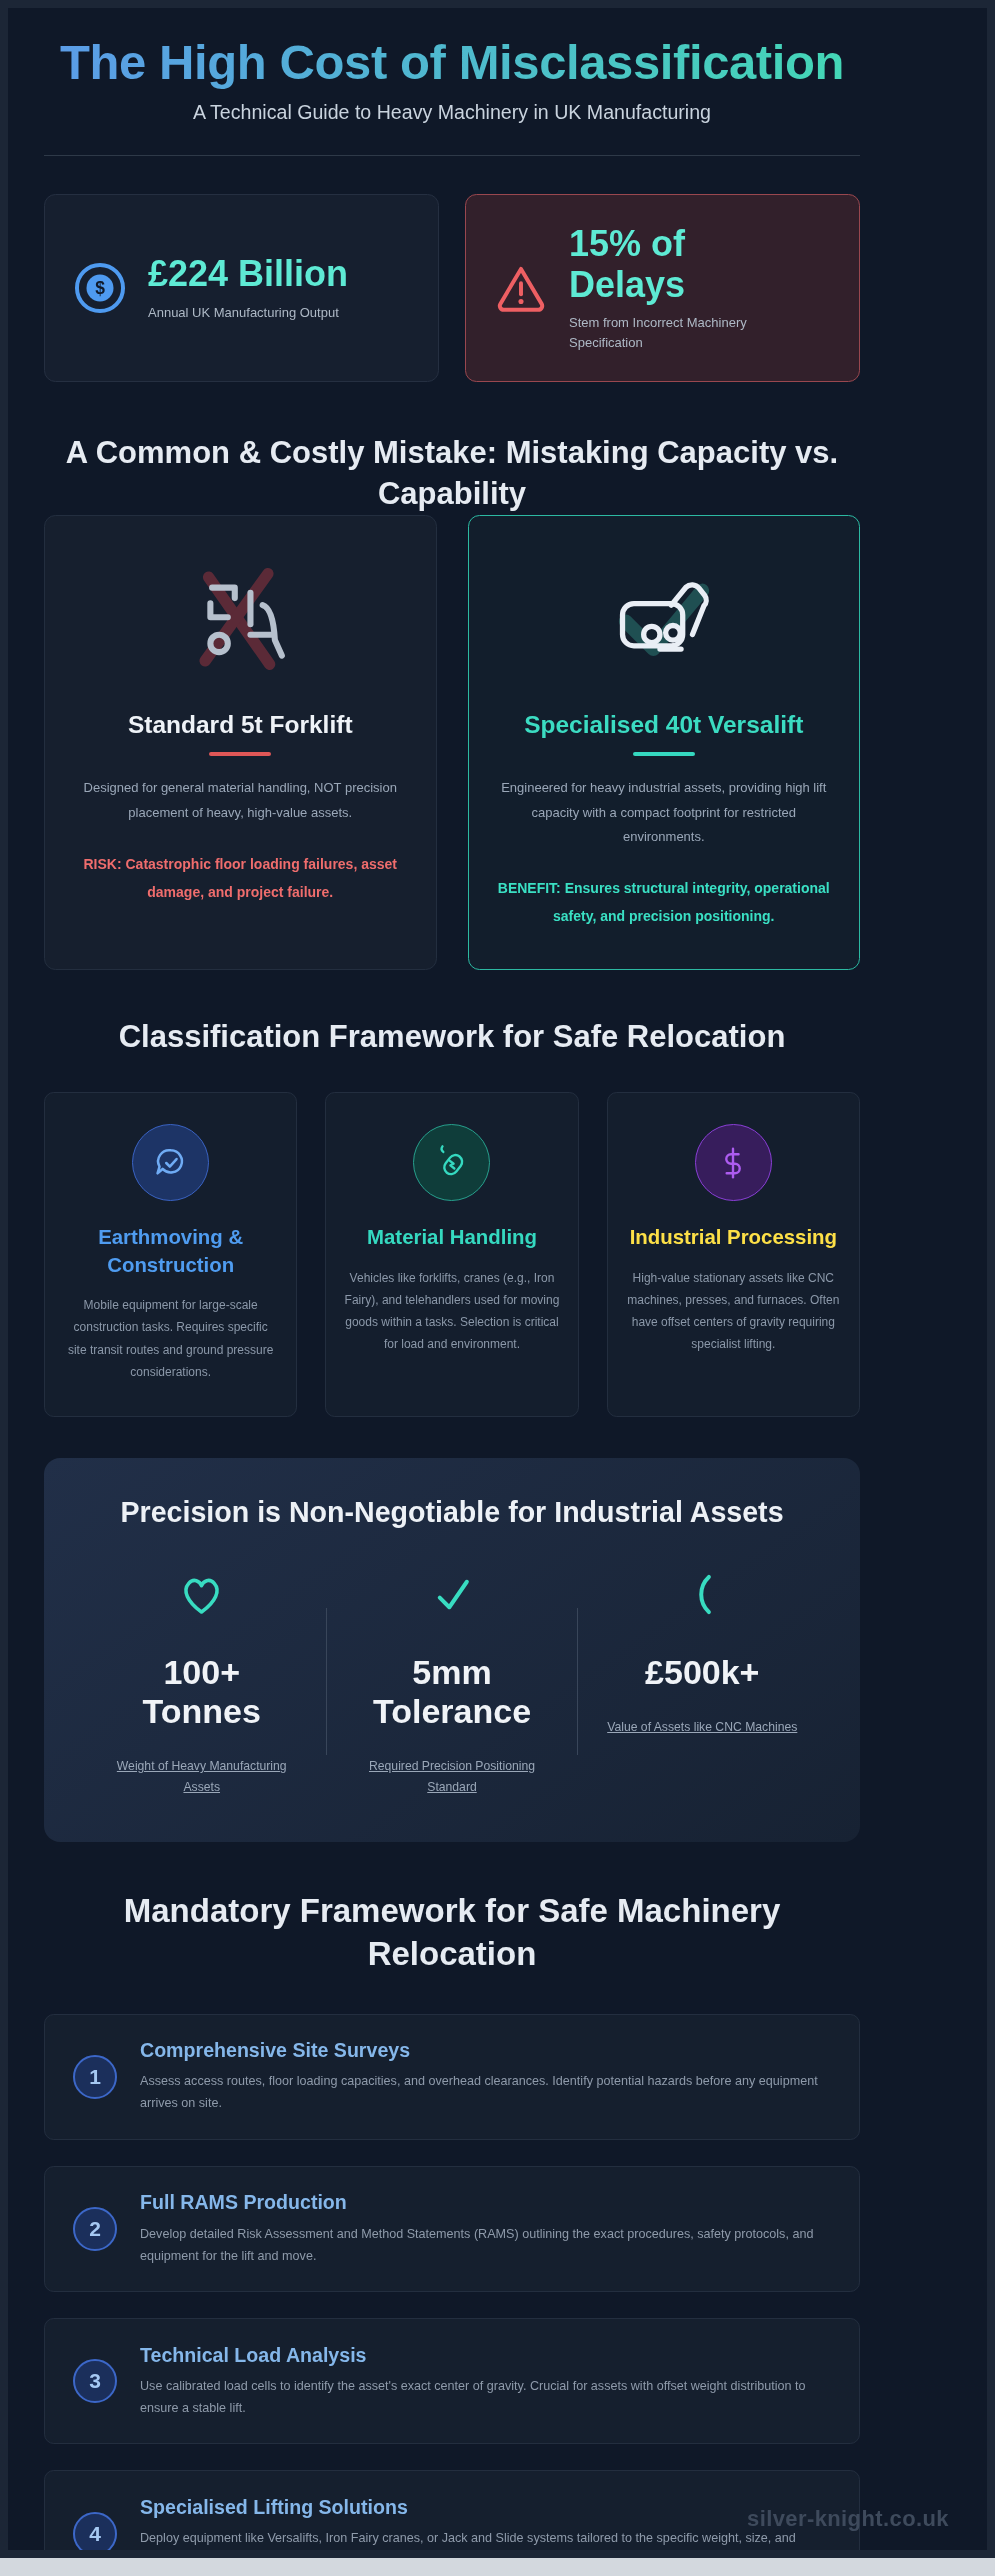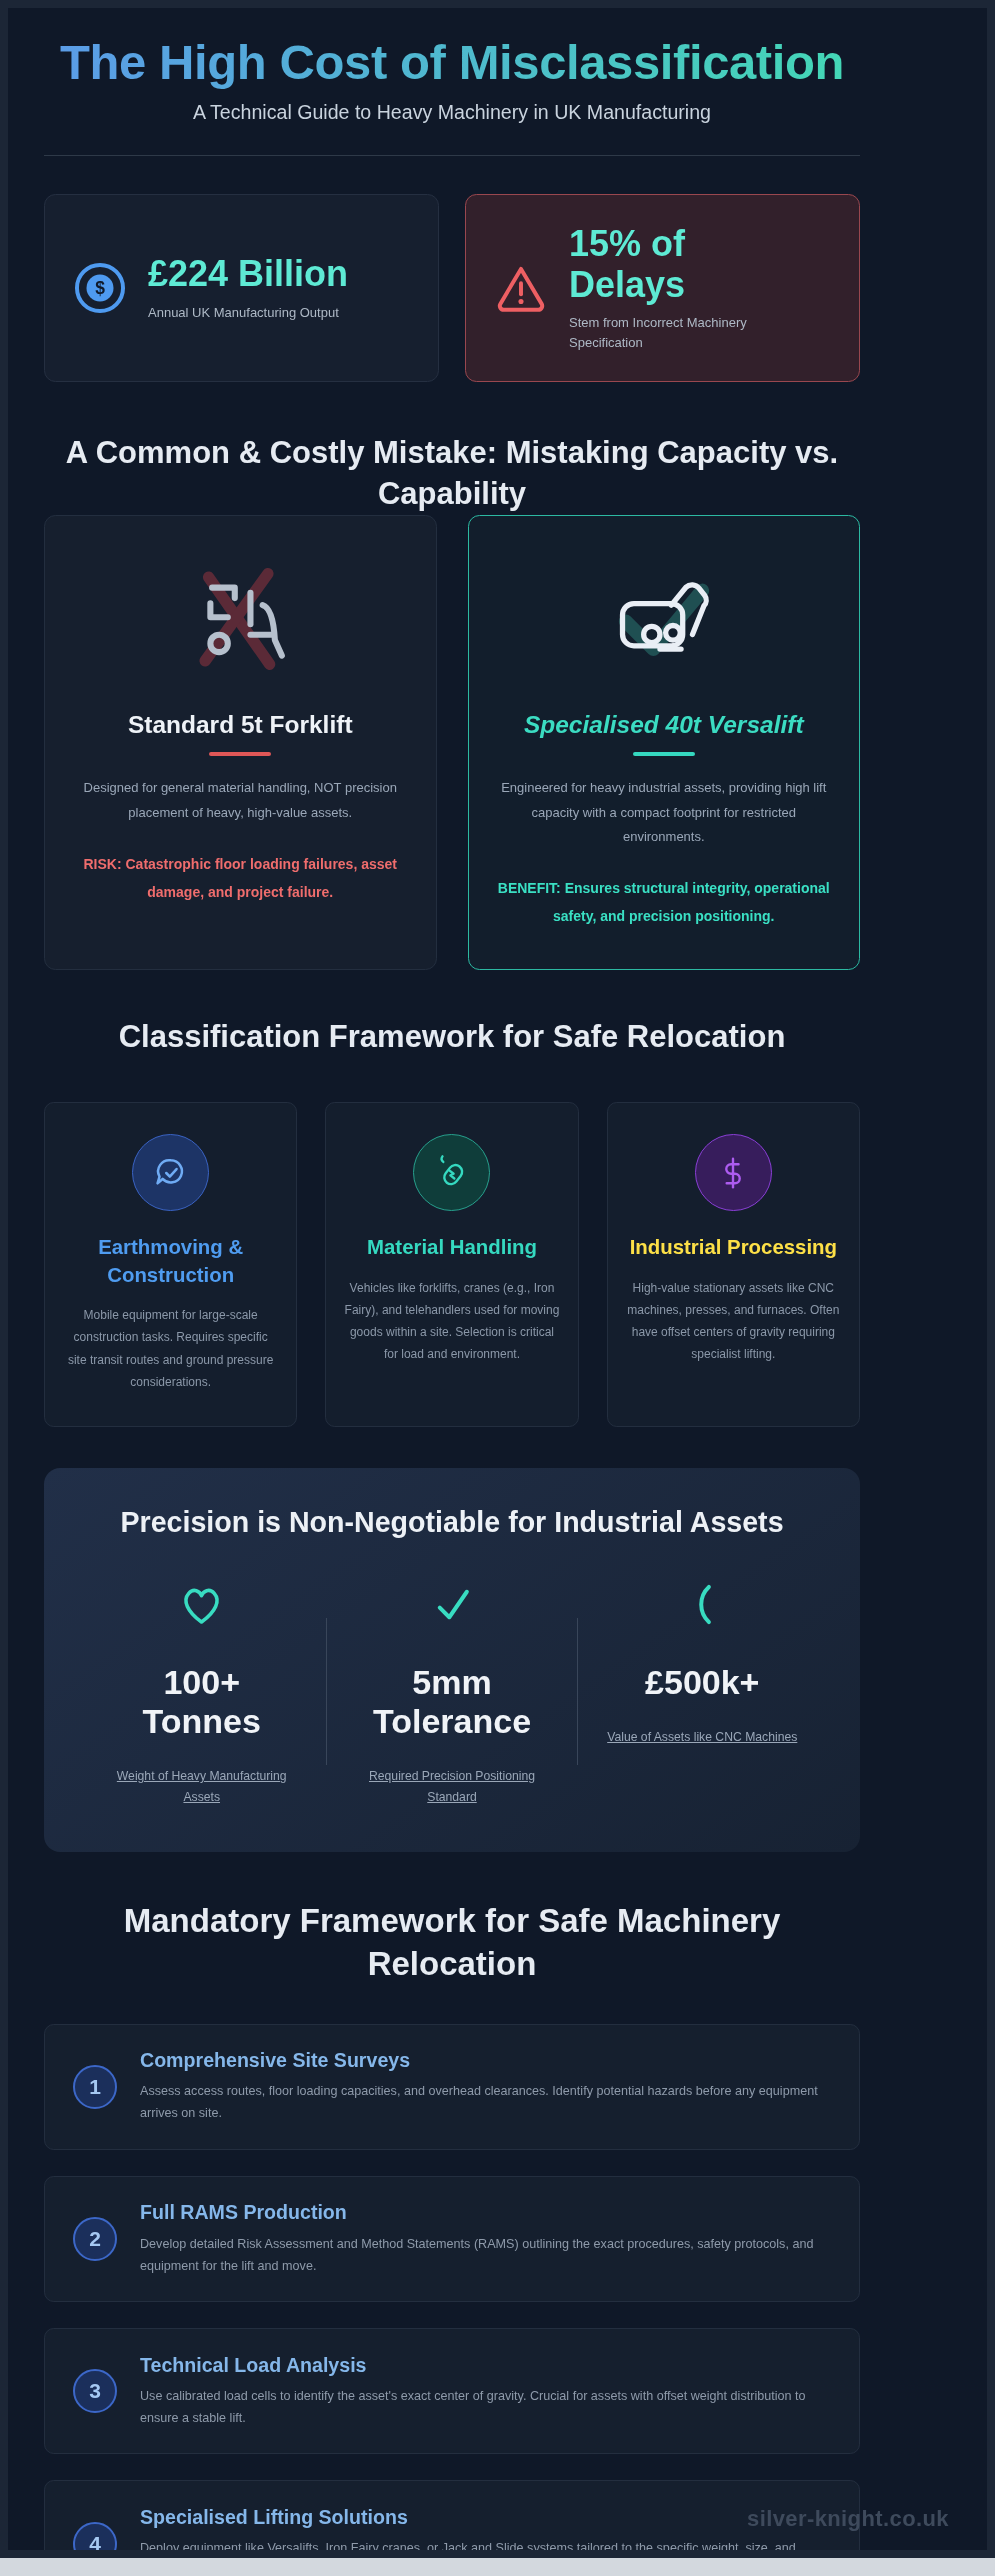"Specialised 40t Versalift" .compare-card.benefit .compare-title { font-style: italic -> none }
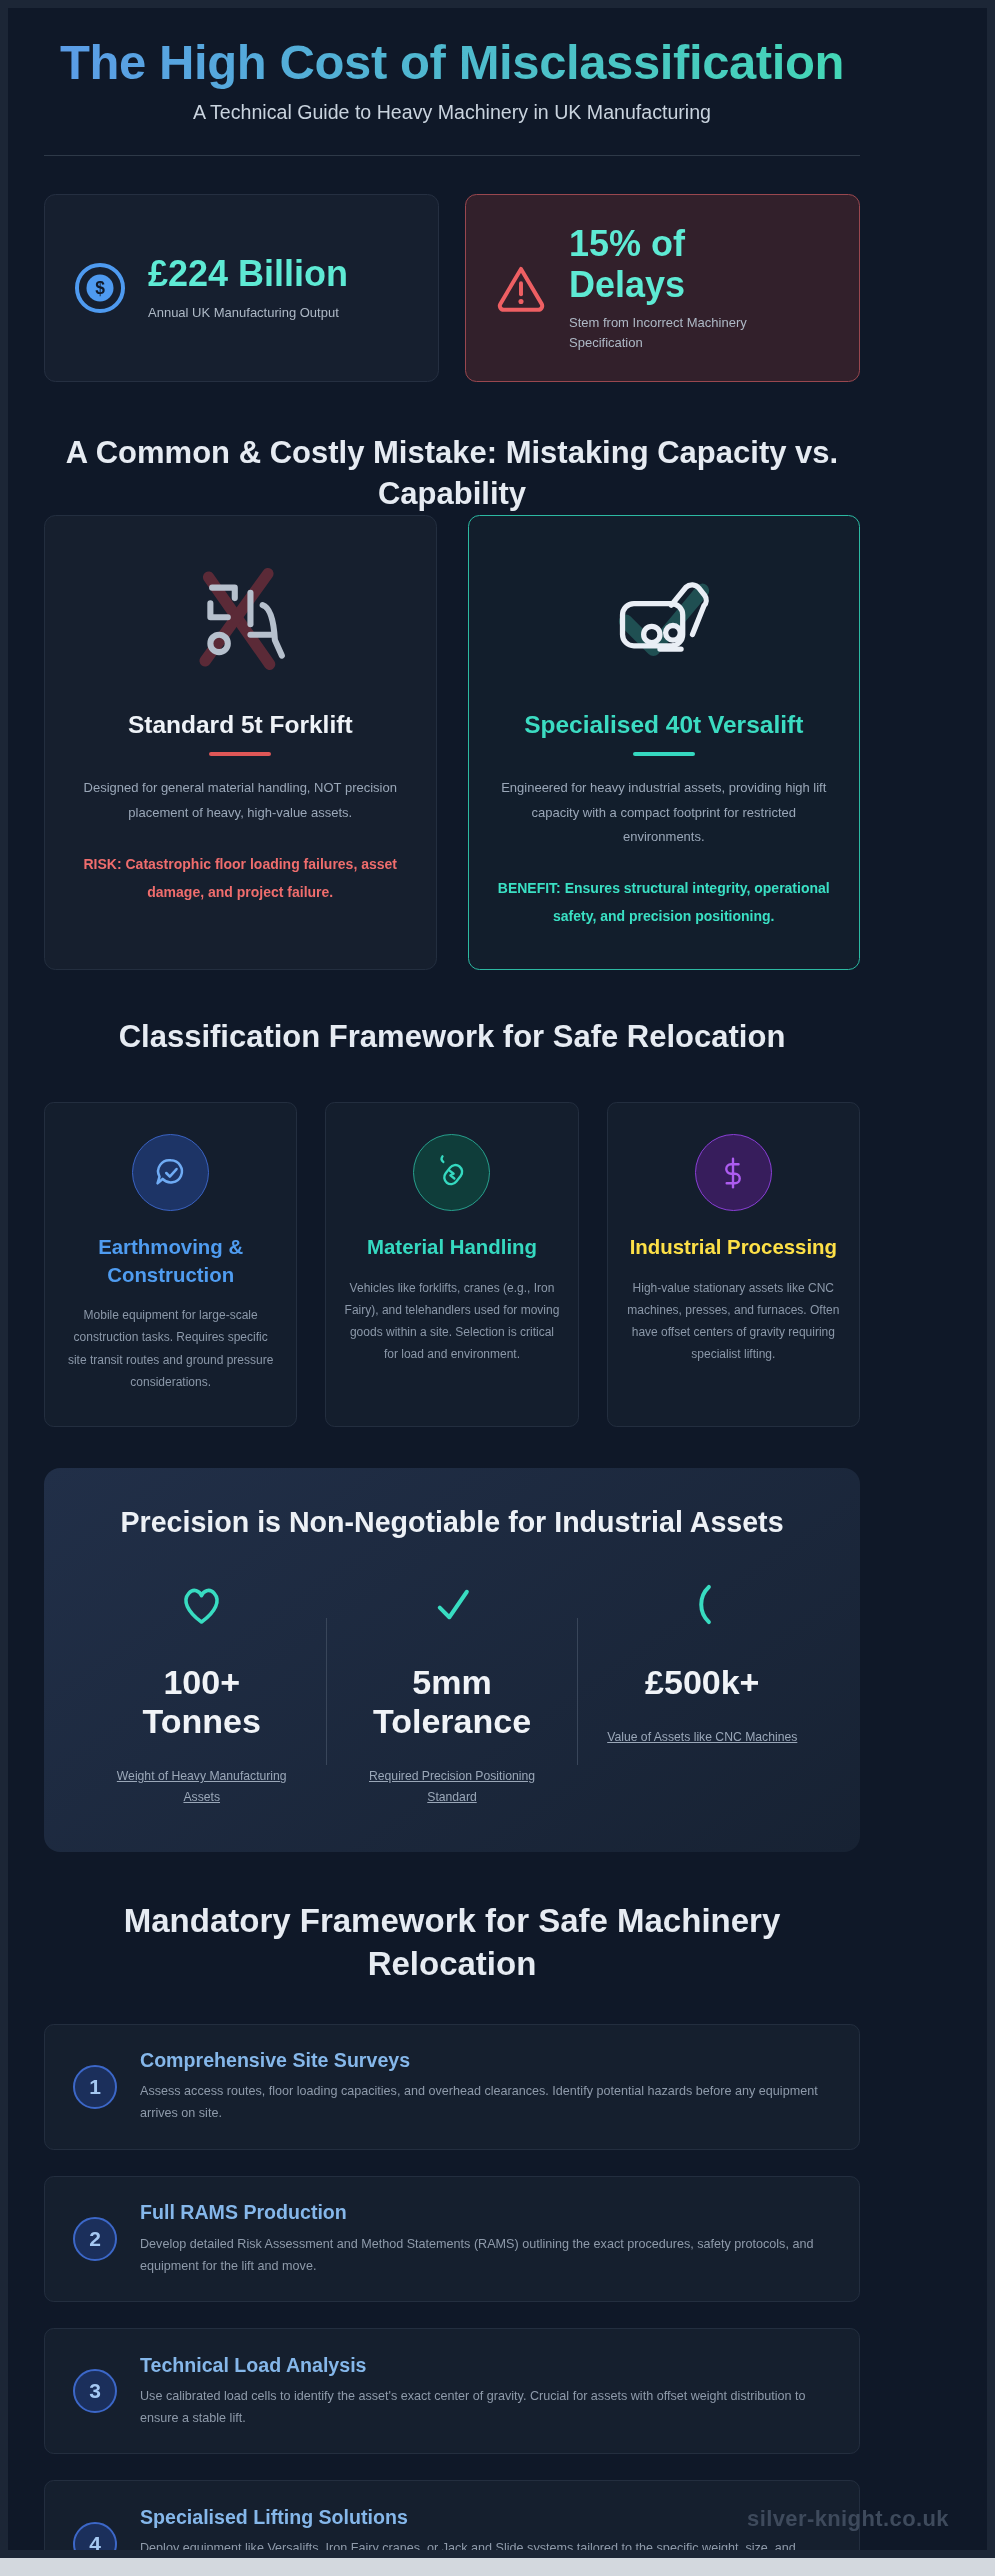"Earthmoving & Construction" .classes { margin-top: 44px -> 34px }
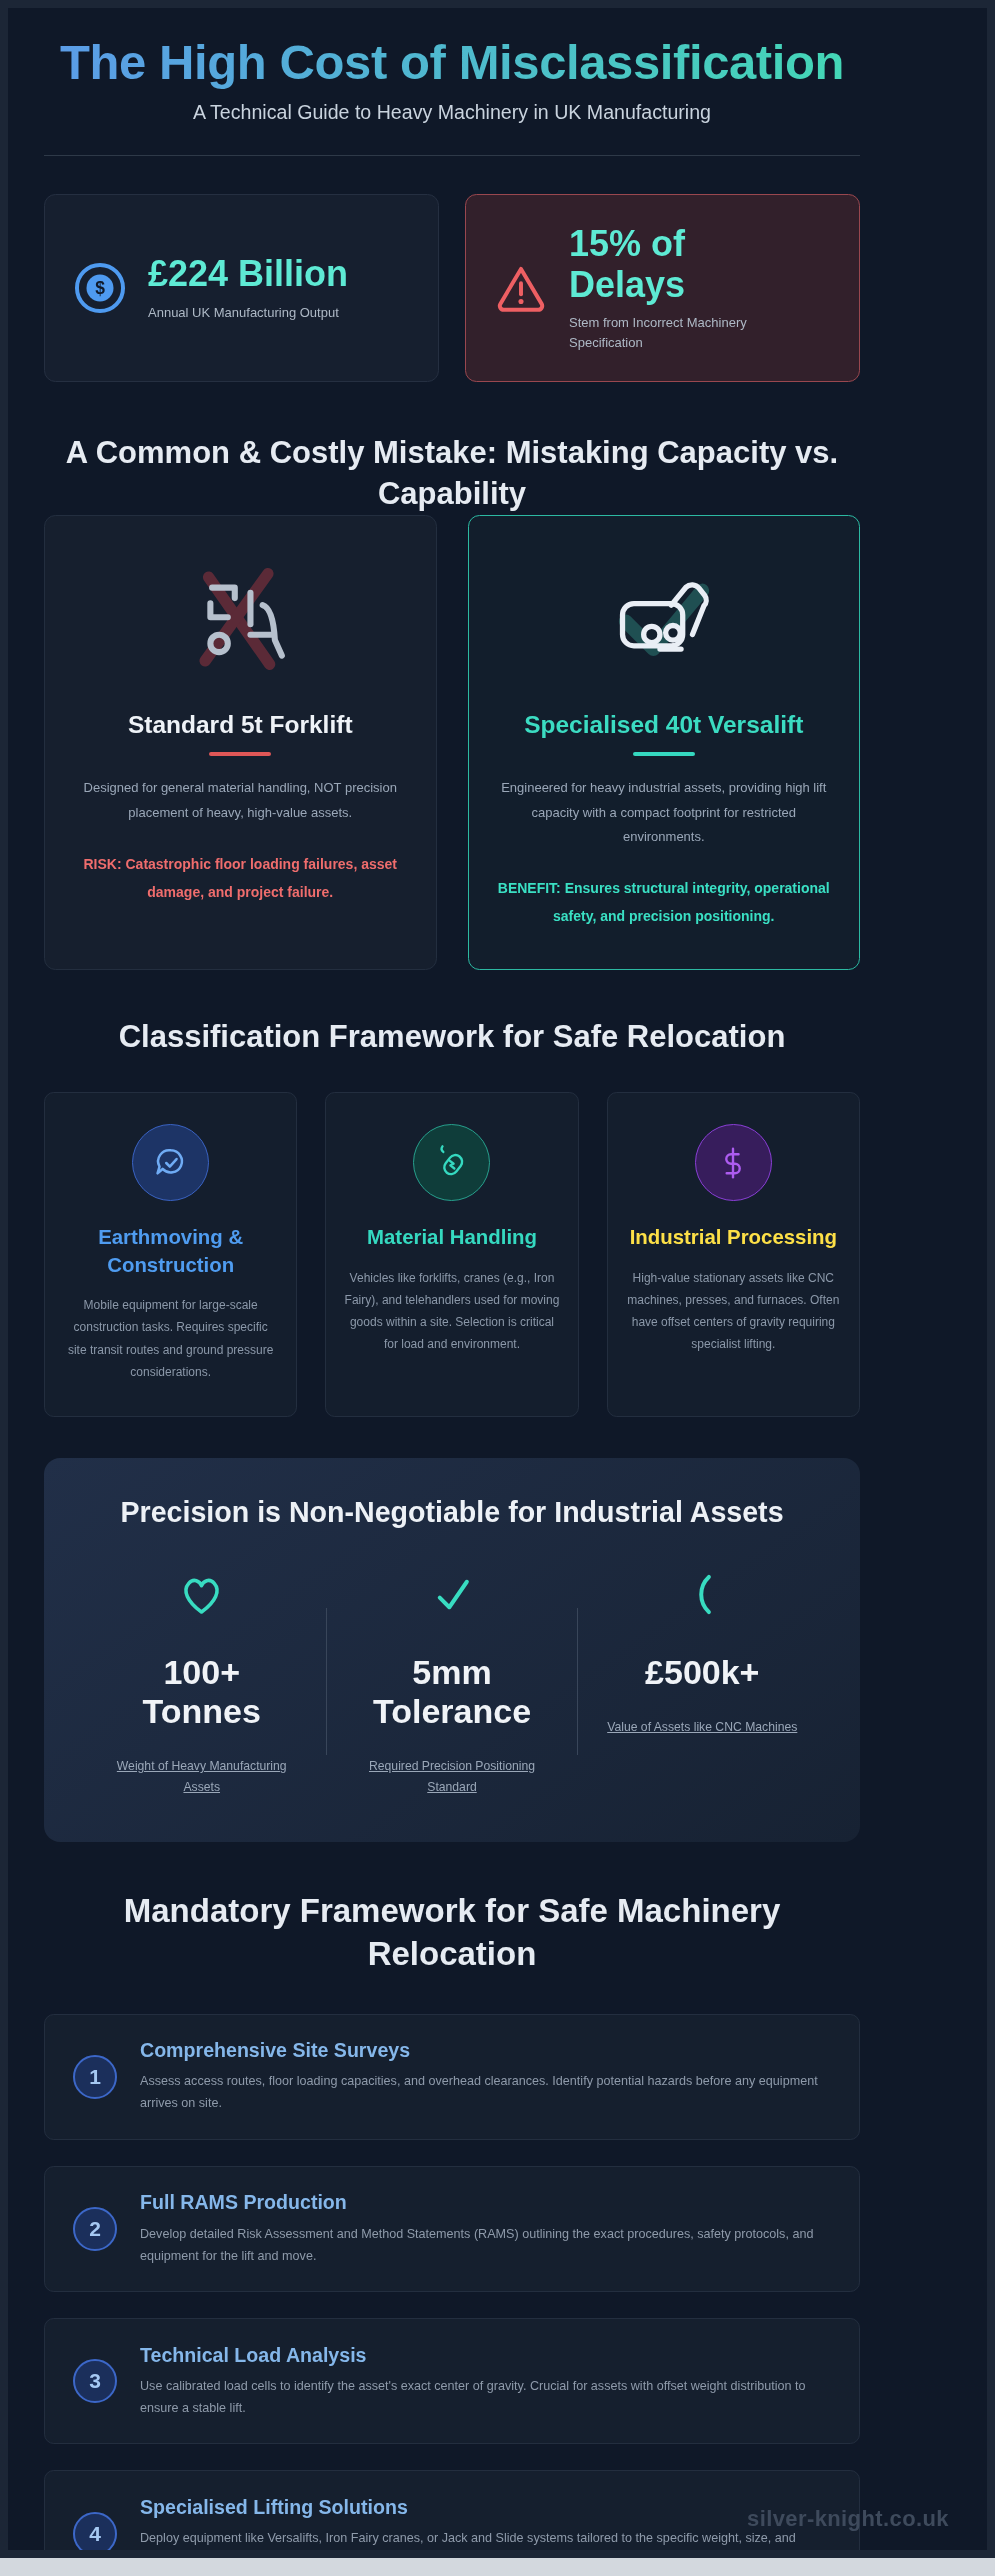"Vehicles like forklifts, cranes (e.g.," p.class-desc { text: site -> tasks }
